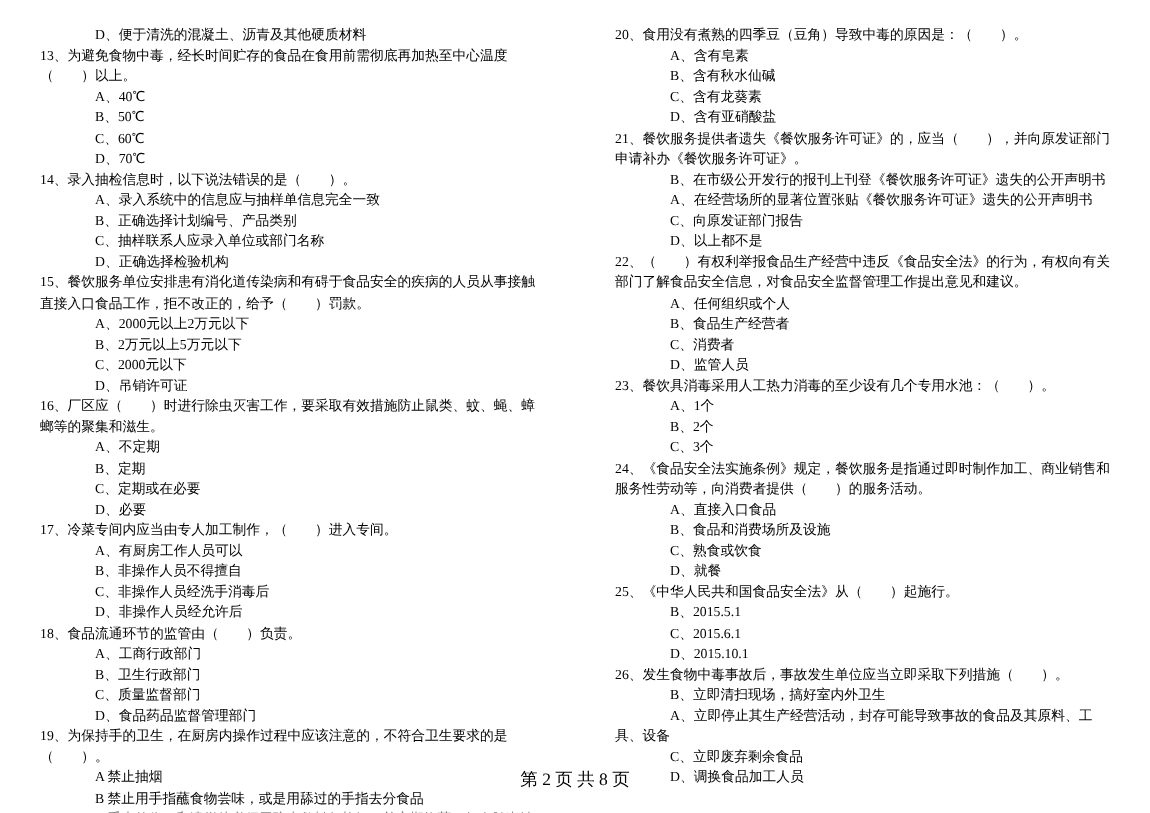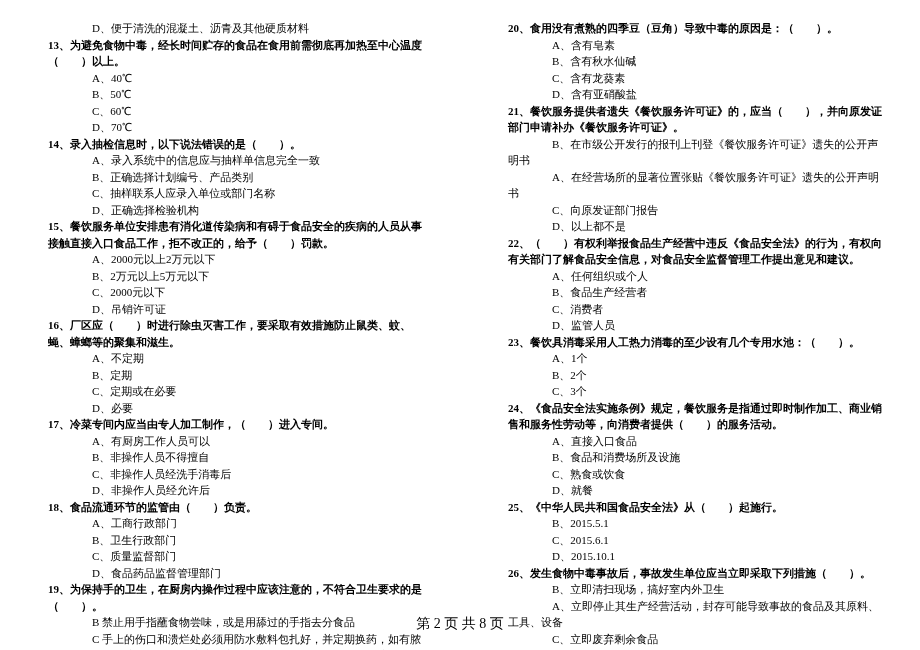"D、便于清洗的混凝土、沥青及其他硬质材料" .col { margin-left: 16px -> none }
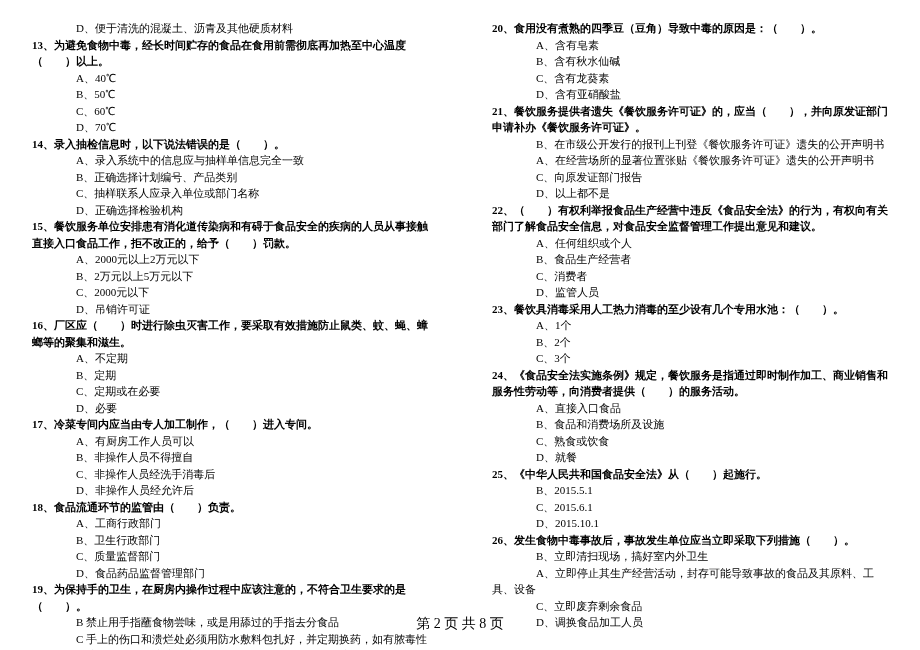"20、食用没有煮熟的四季豆（豆角）导致中毒的原因是：（ ）。" .noindent { font-weight: bold -> none }
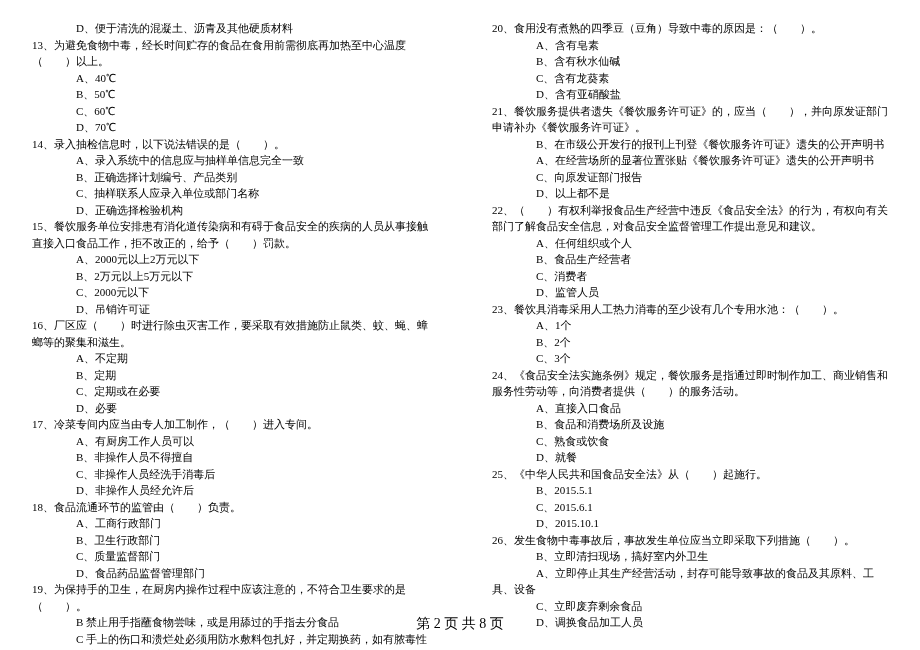"A 禁止抽烟" div.line { html: none -> <div>A 禁止抽烟</div> }
